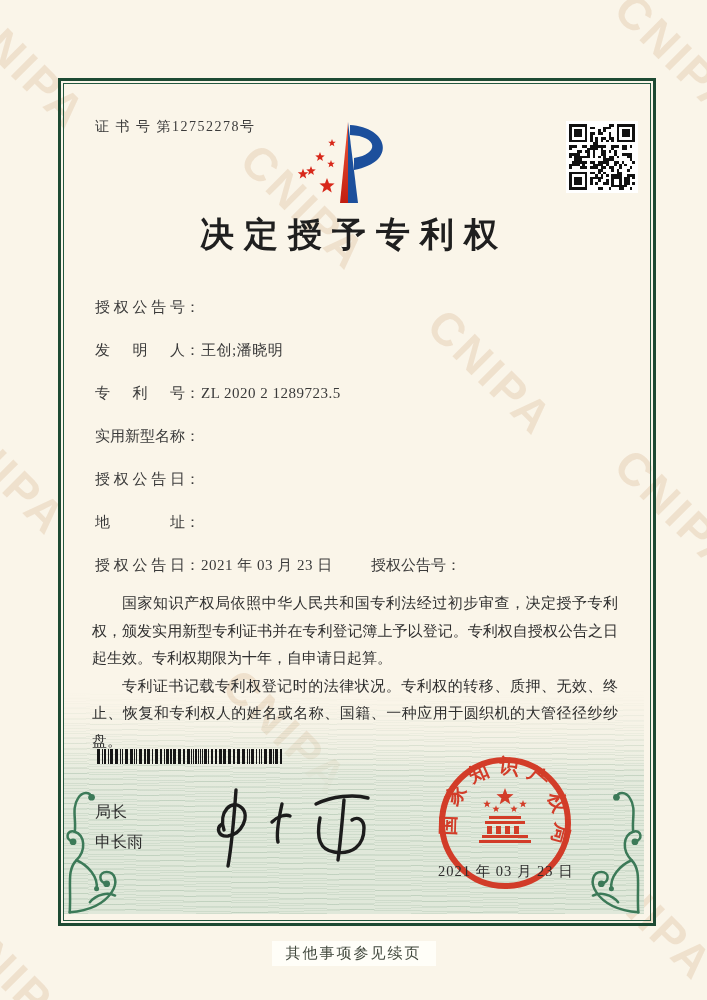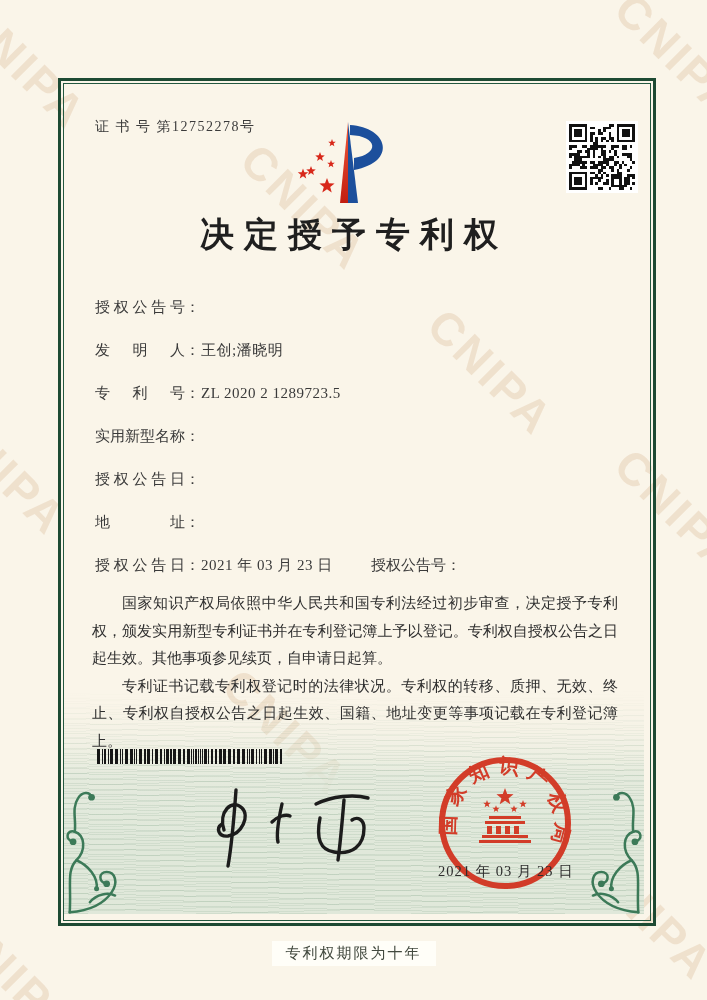"国家知识产权局依照中华人民共和国专利法经过初步审查，决定授予专利权，颁发实用新型" p { text: 其他事项参见续页 -> 专利权期限为十年 }
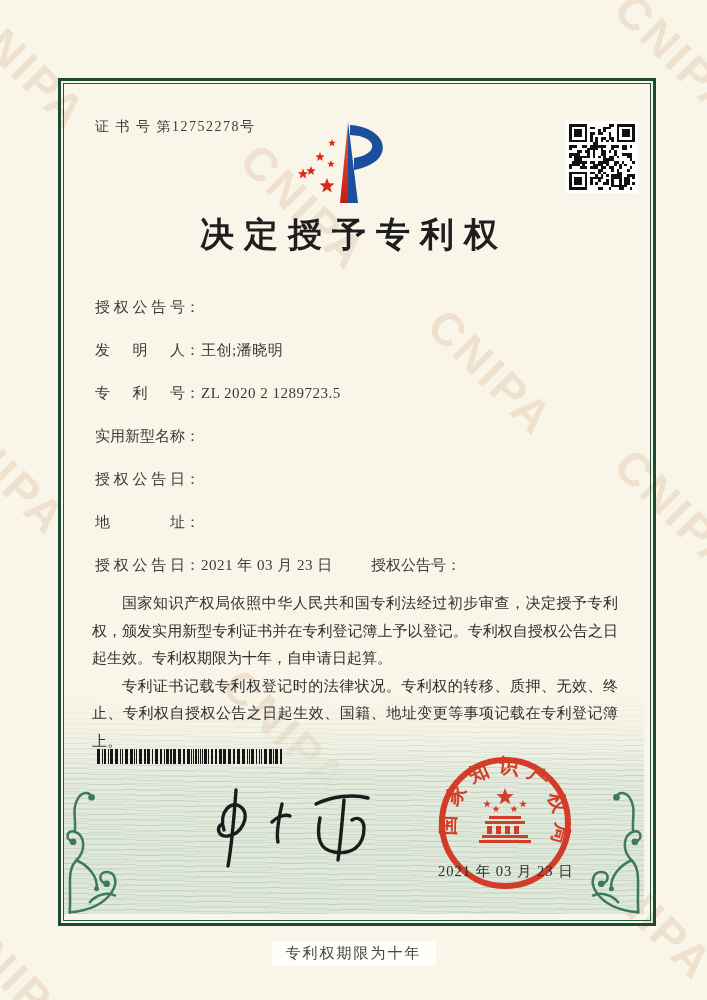"专利证书记载专利权登记时的法律状况。专利权的转移、质押、无效、终止、专利权自授权" p { text: 专利权自授权公告之日起生效、国籍、地址变更等事项记载在专利登记簿上 -> 恢复和专利权人的姓名或名称、国籍、一种应用于圆织机的大管径径纱纱盘 }
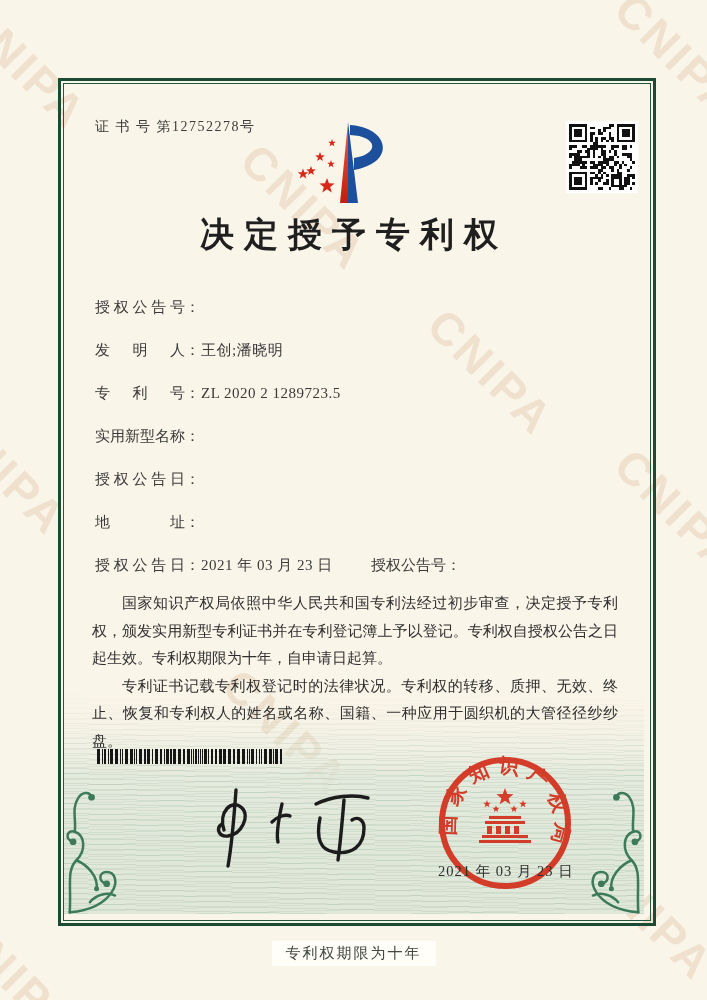"局长" div.signer { html: none -> <div> <div>局长</div> <div>申长雨</div> </div> }
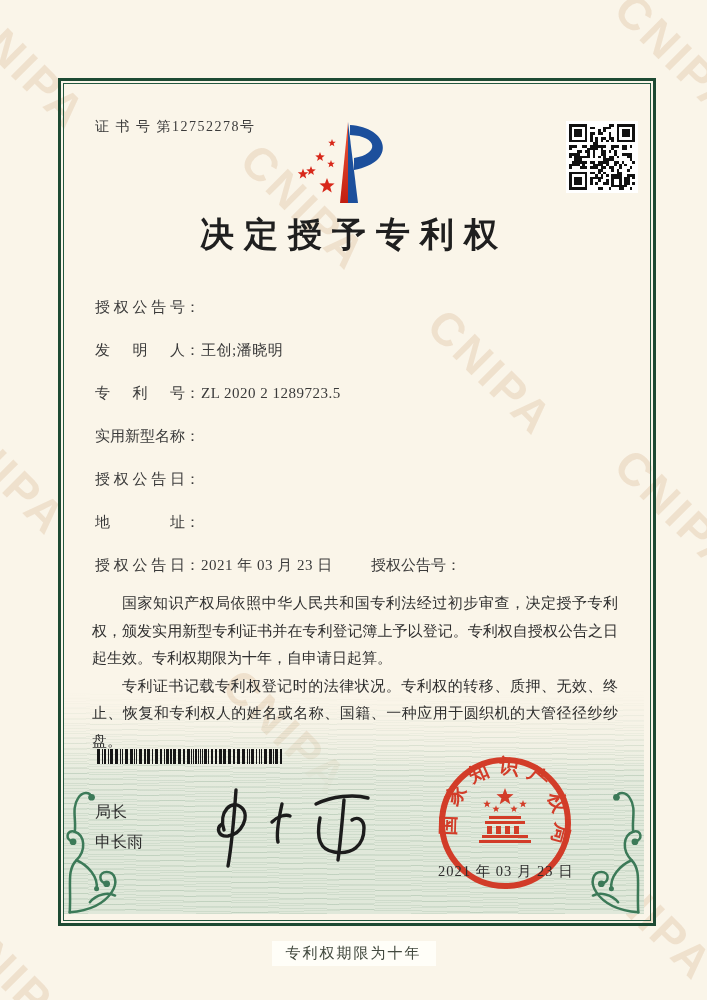"专利权期限为十年" div.continuation-note { text: 专利权期限为十年 -> 其他事项参见续页 }
